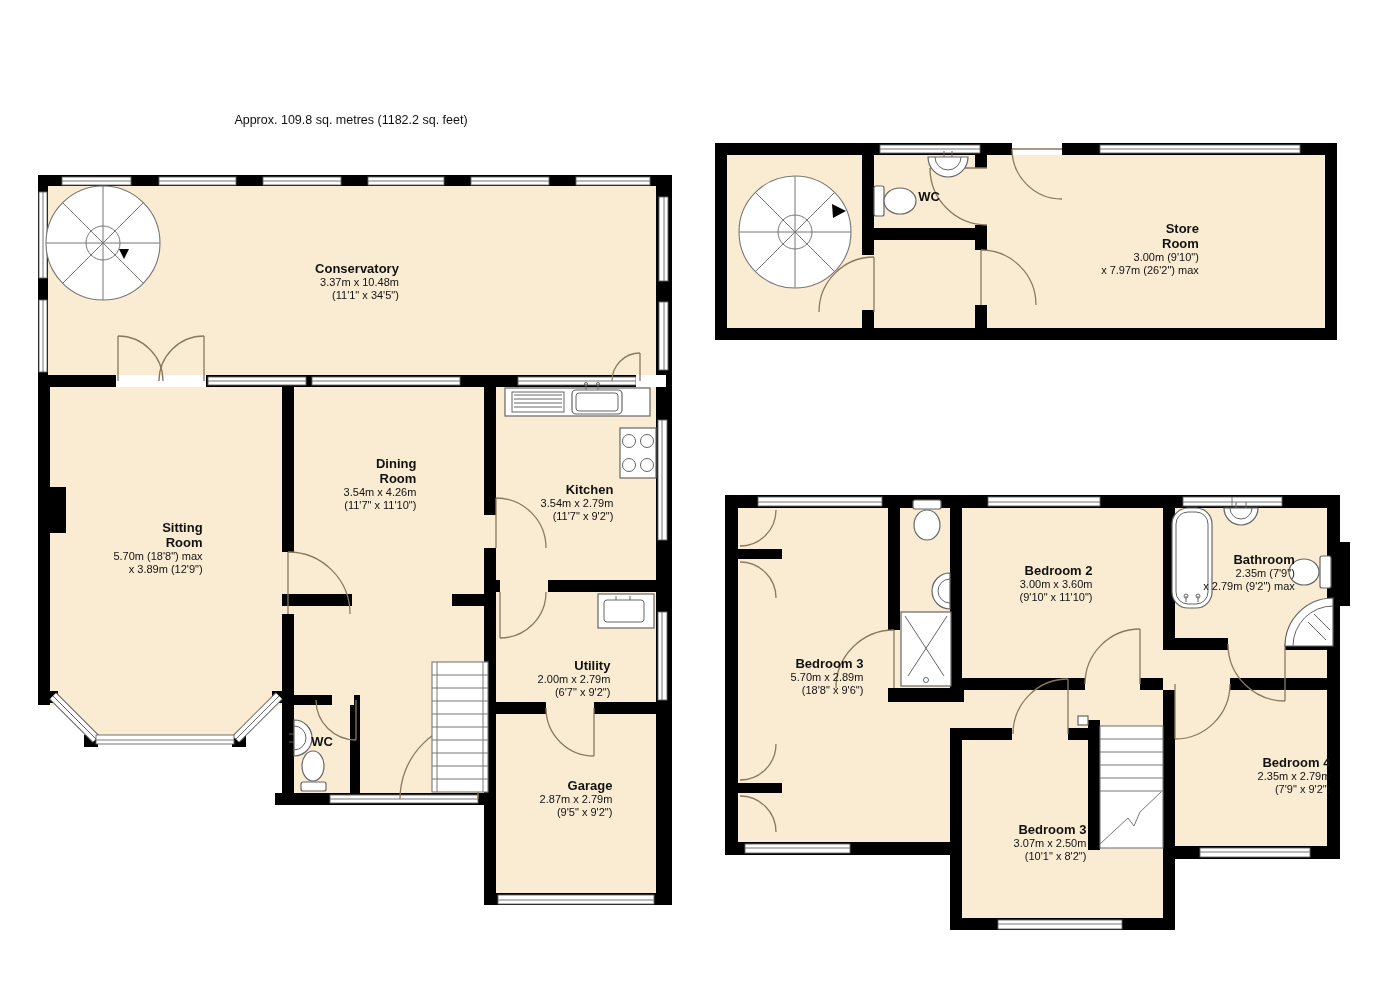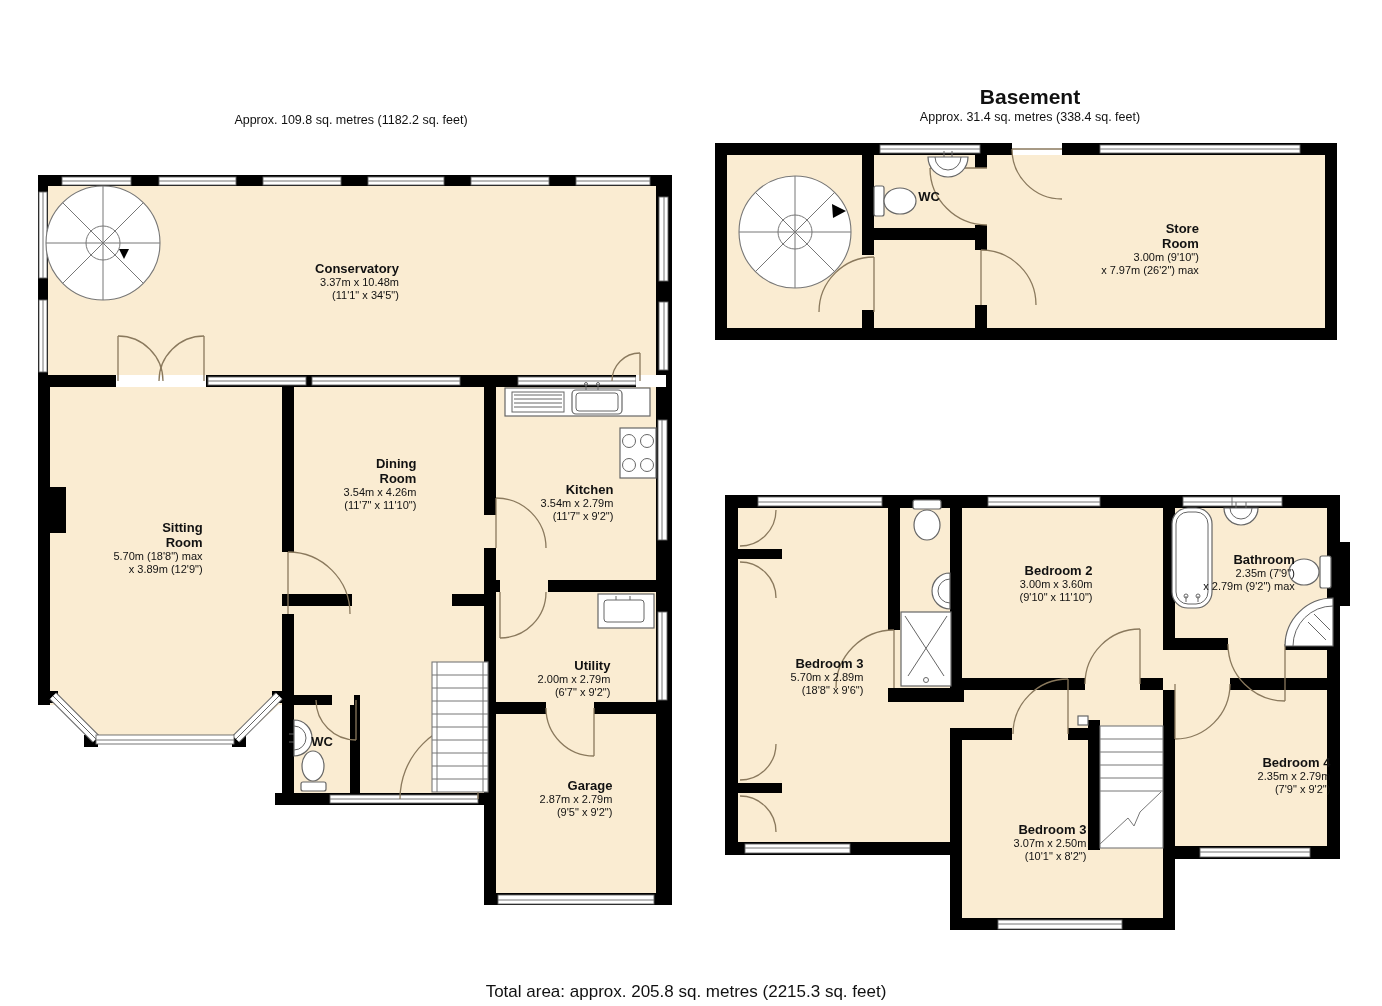"Basement" div.title-block { html: <div> <div>Basement</div> <div>Approx. 31.4 sq. metres (338.4 sq. feet)</div> </div> -> none }
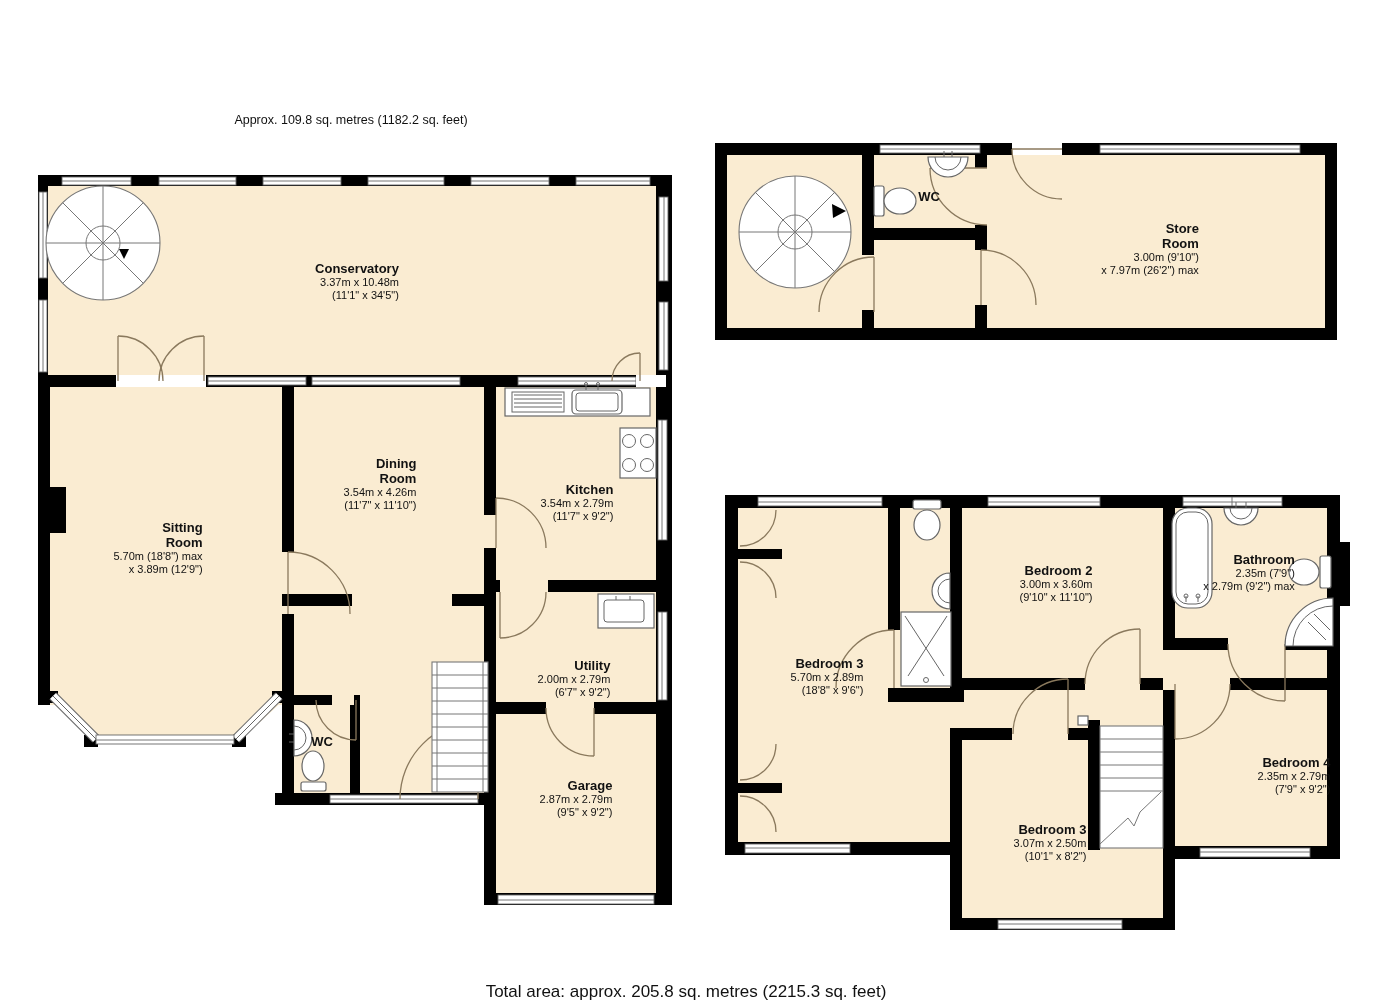"Total area: approx. 205.8 sq." div.total { html: <div>Total area: approx. 205.8 sq. metres (2215.3 sq. feet)</div> -> none }
